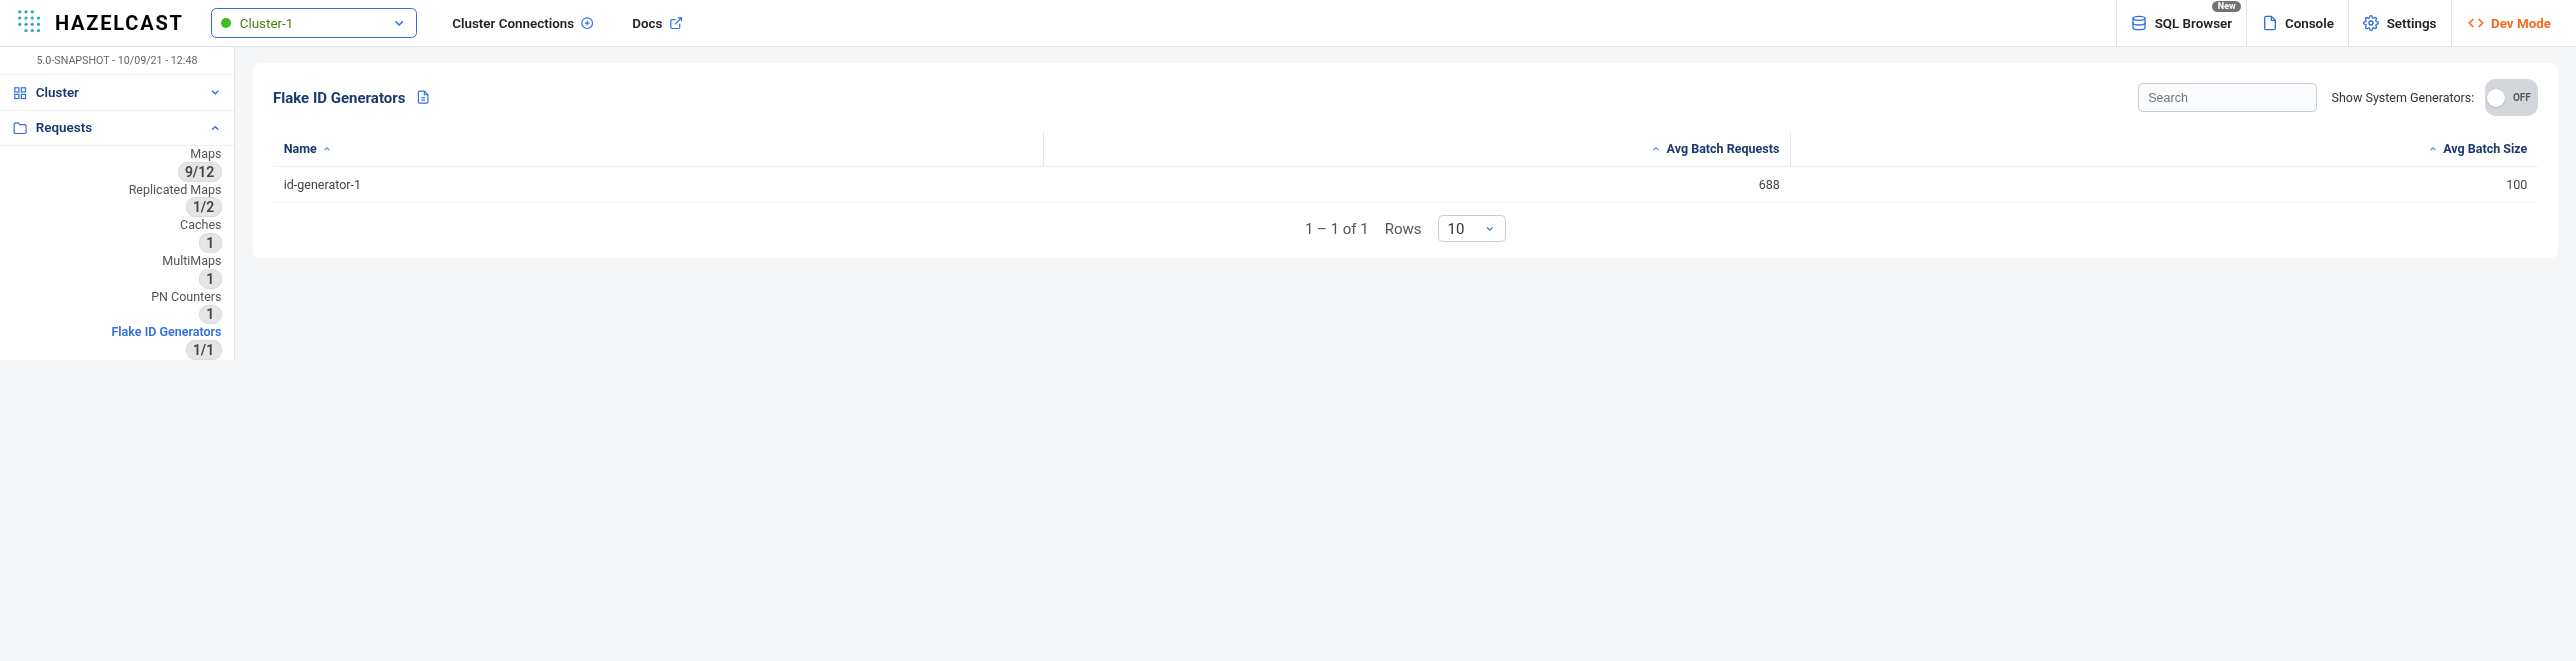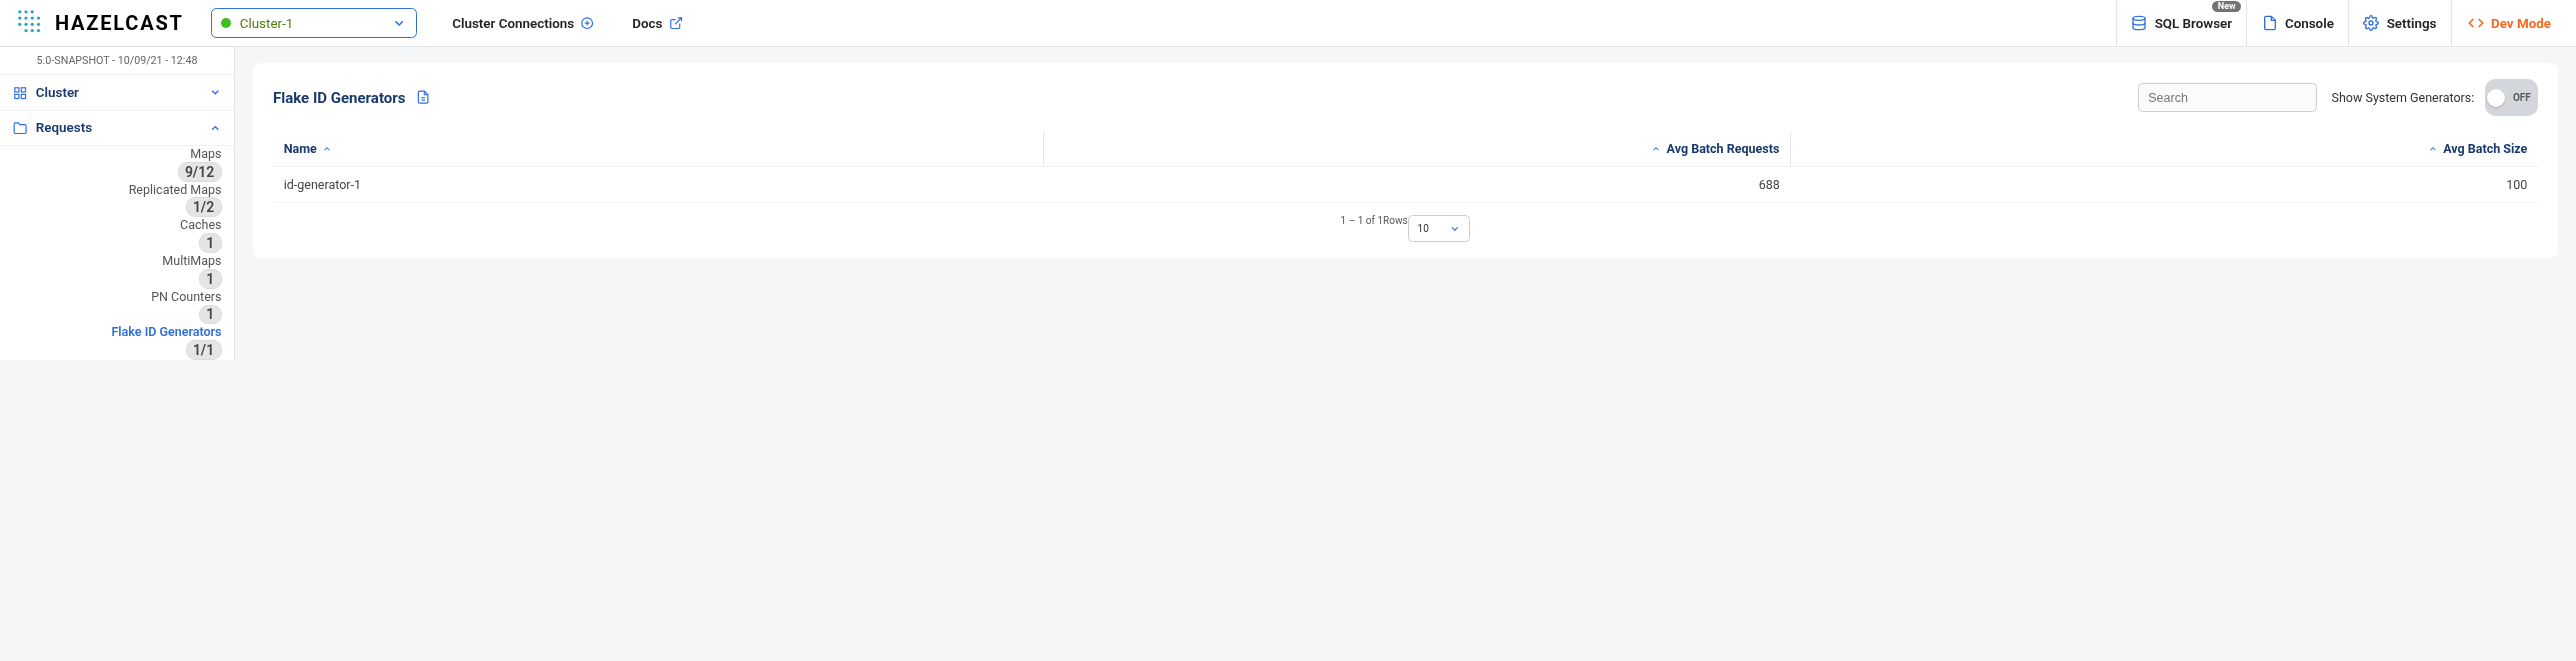"1 – 1 of 1" .pager { align-items: none -> center; font-size: 10px -> 15px; gap: 0 -> 16px }
